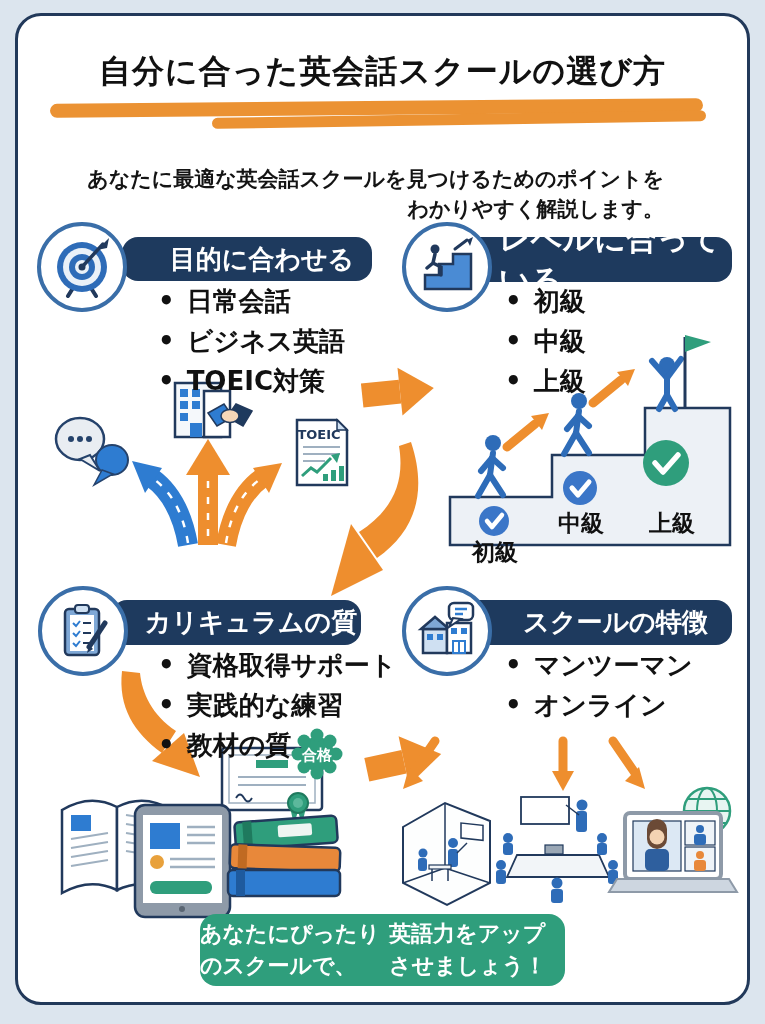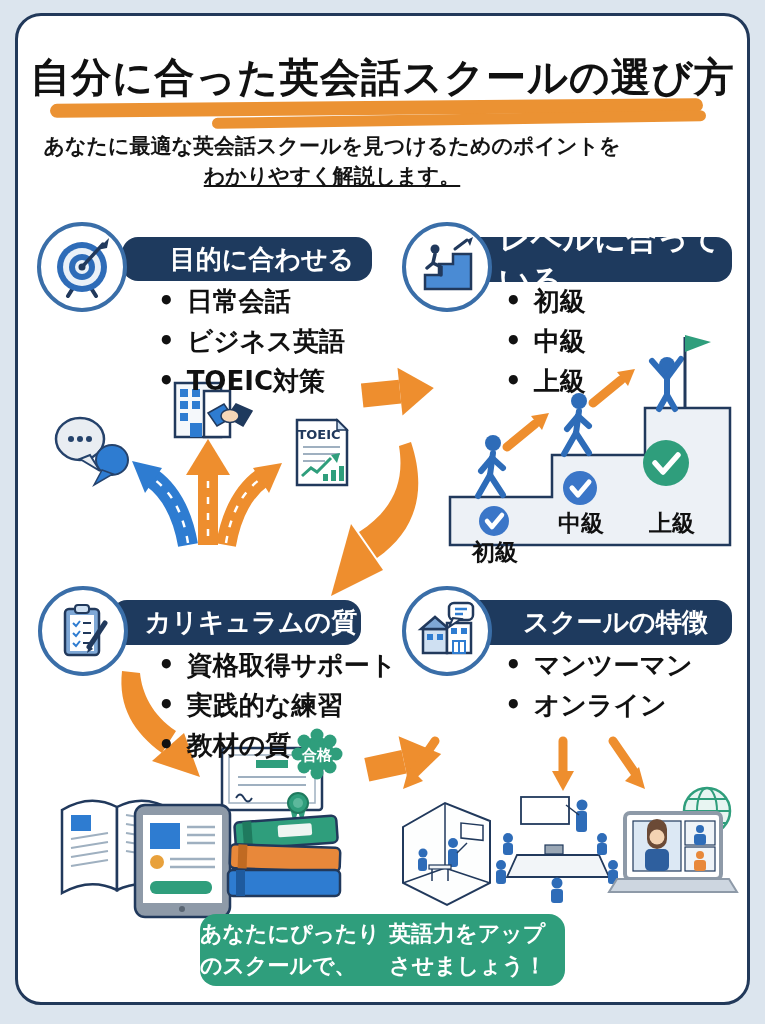"自分に合った英会話スクールの選び方" .title { font-size: 40px -> 32px }
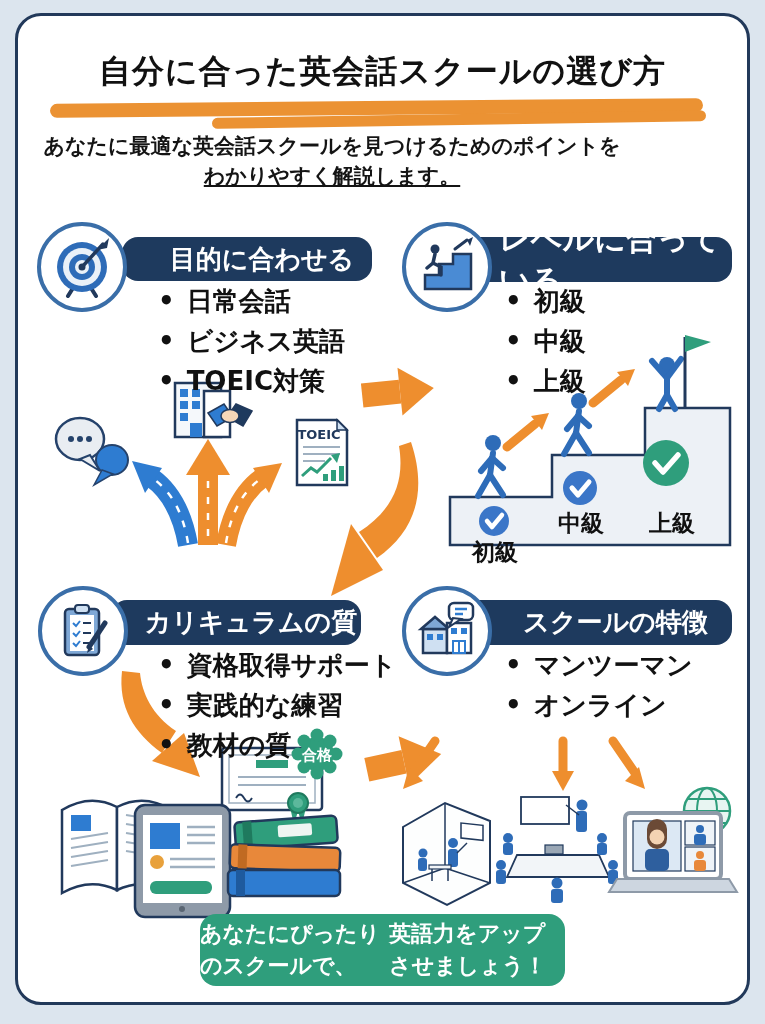"あなたに最適な英会話スクールを見つけるためのポイントを" .sub { margin-top: none -> 33px; text-align: center -> right }
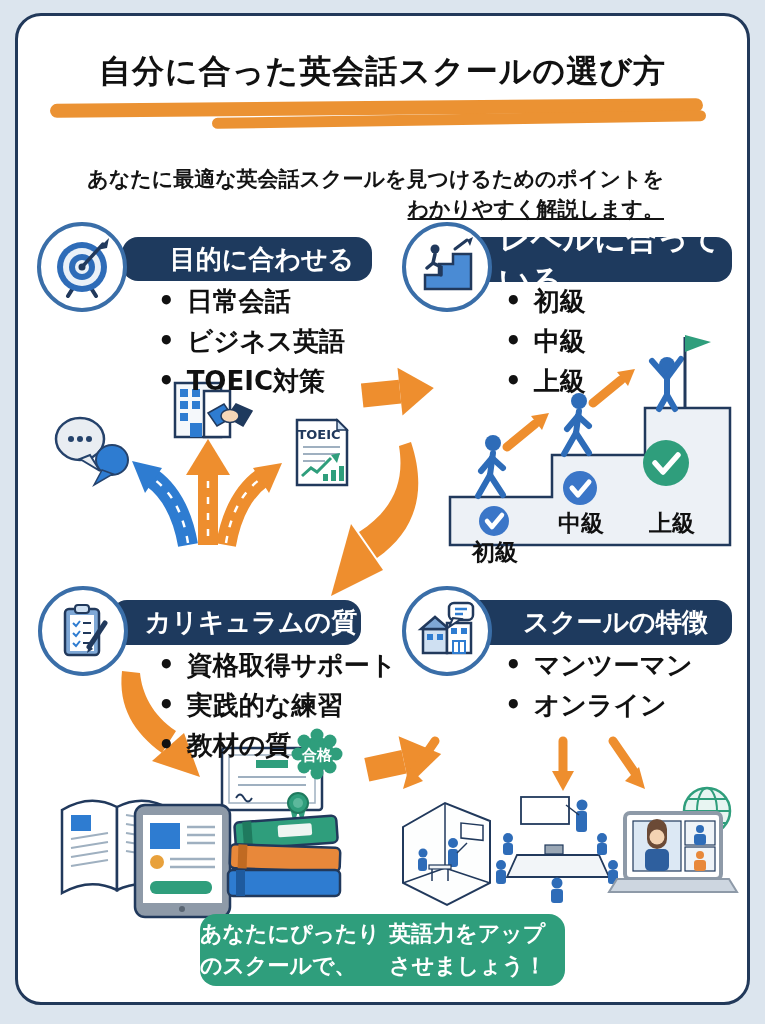"わかりやすく解説します。" div.sub { text-decoration: underline -> none }
